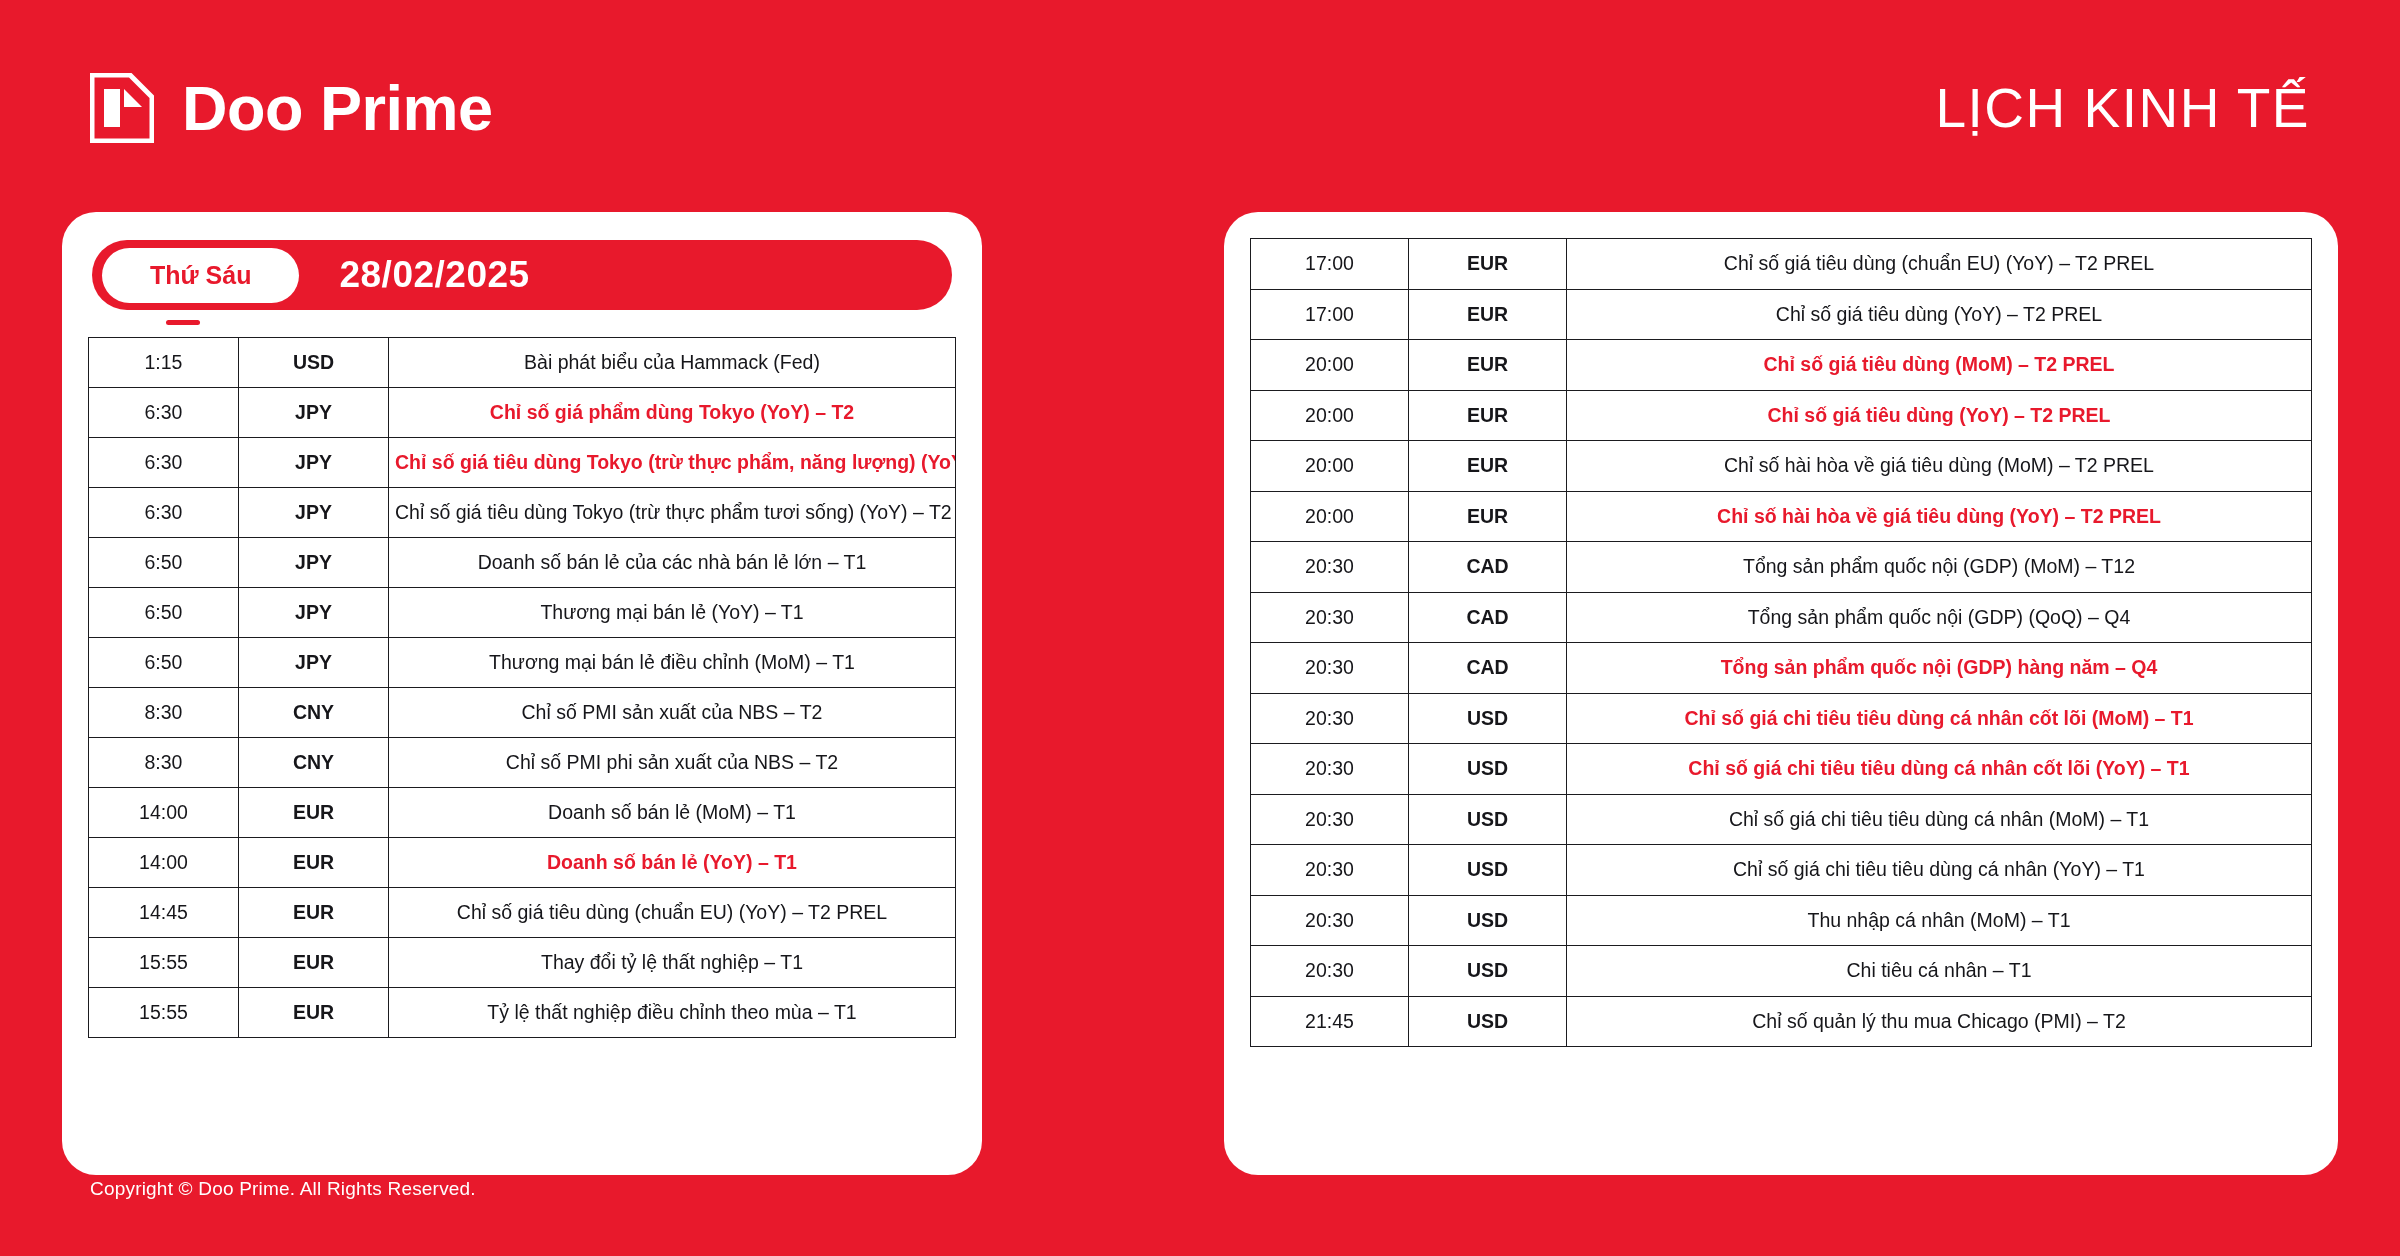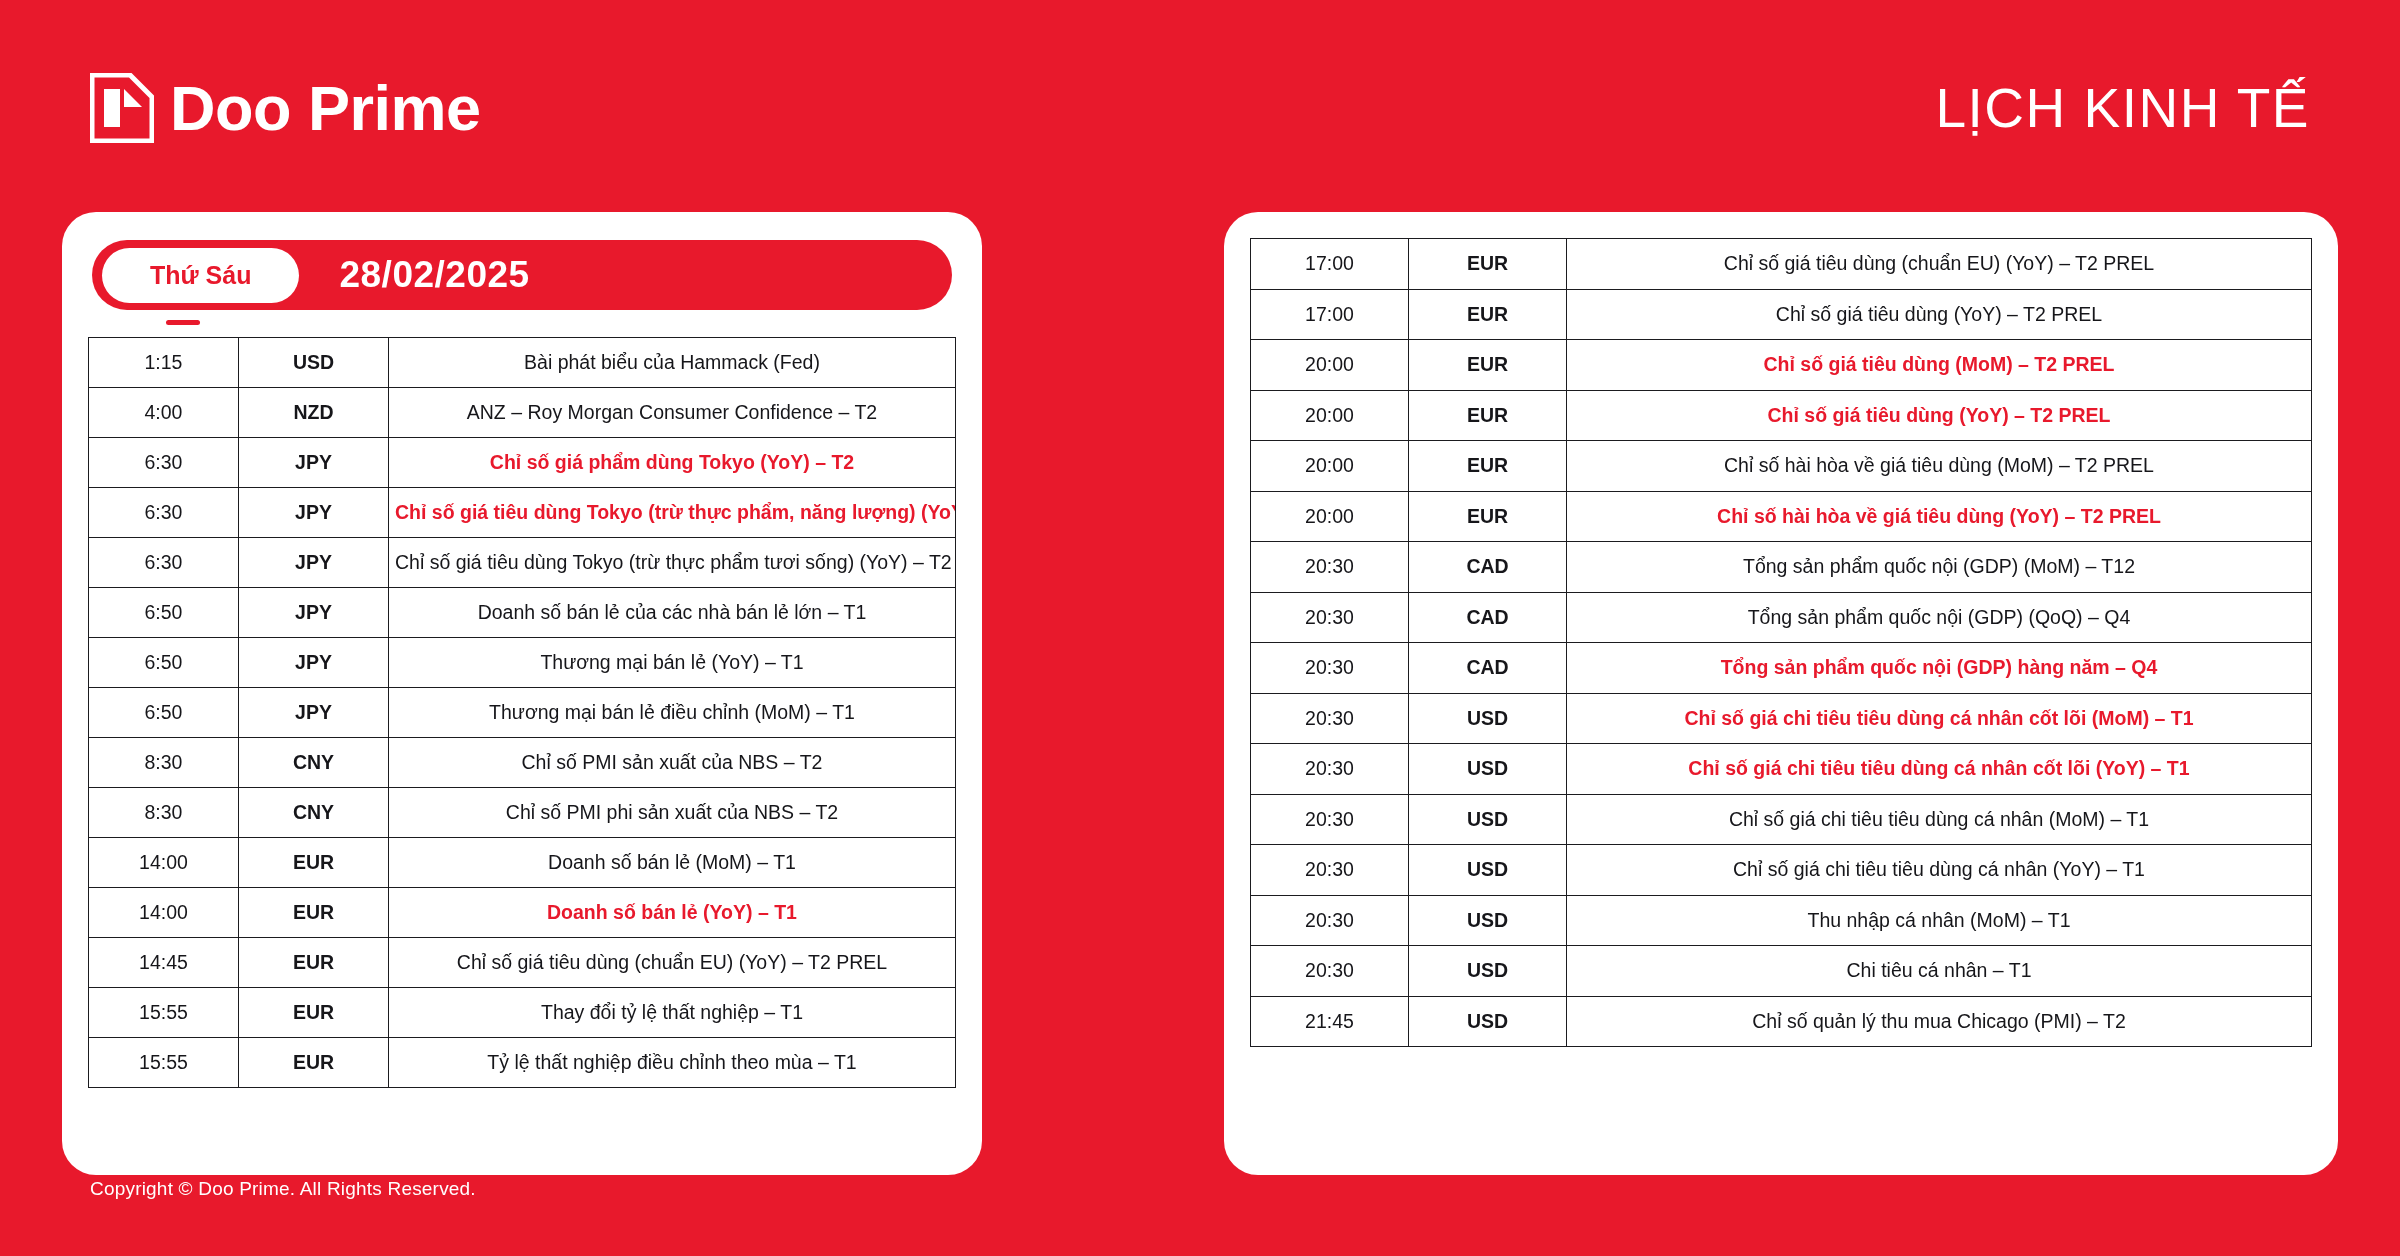"Doo Prime" .brand { gap: 16px -> 28px }
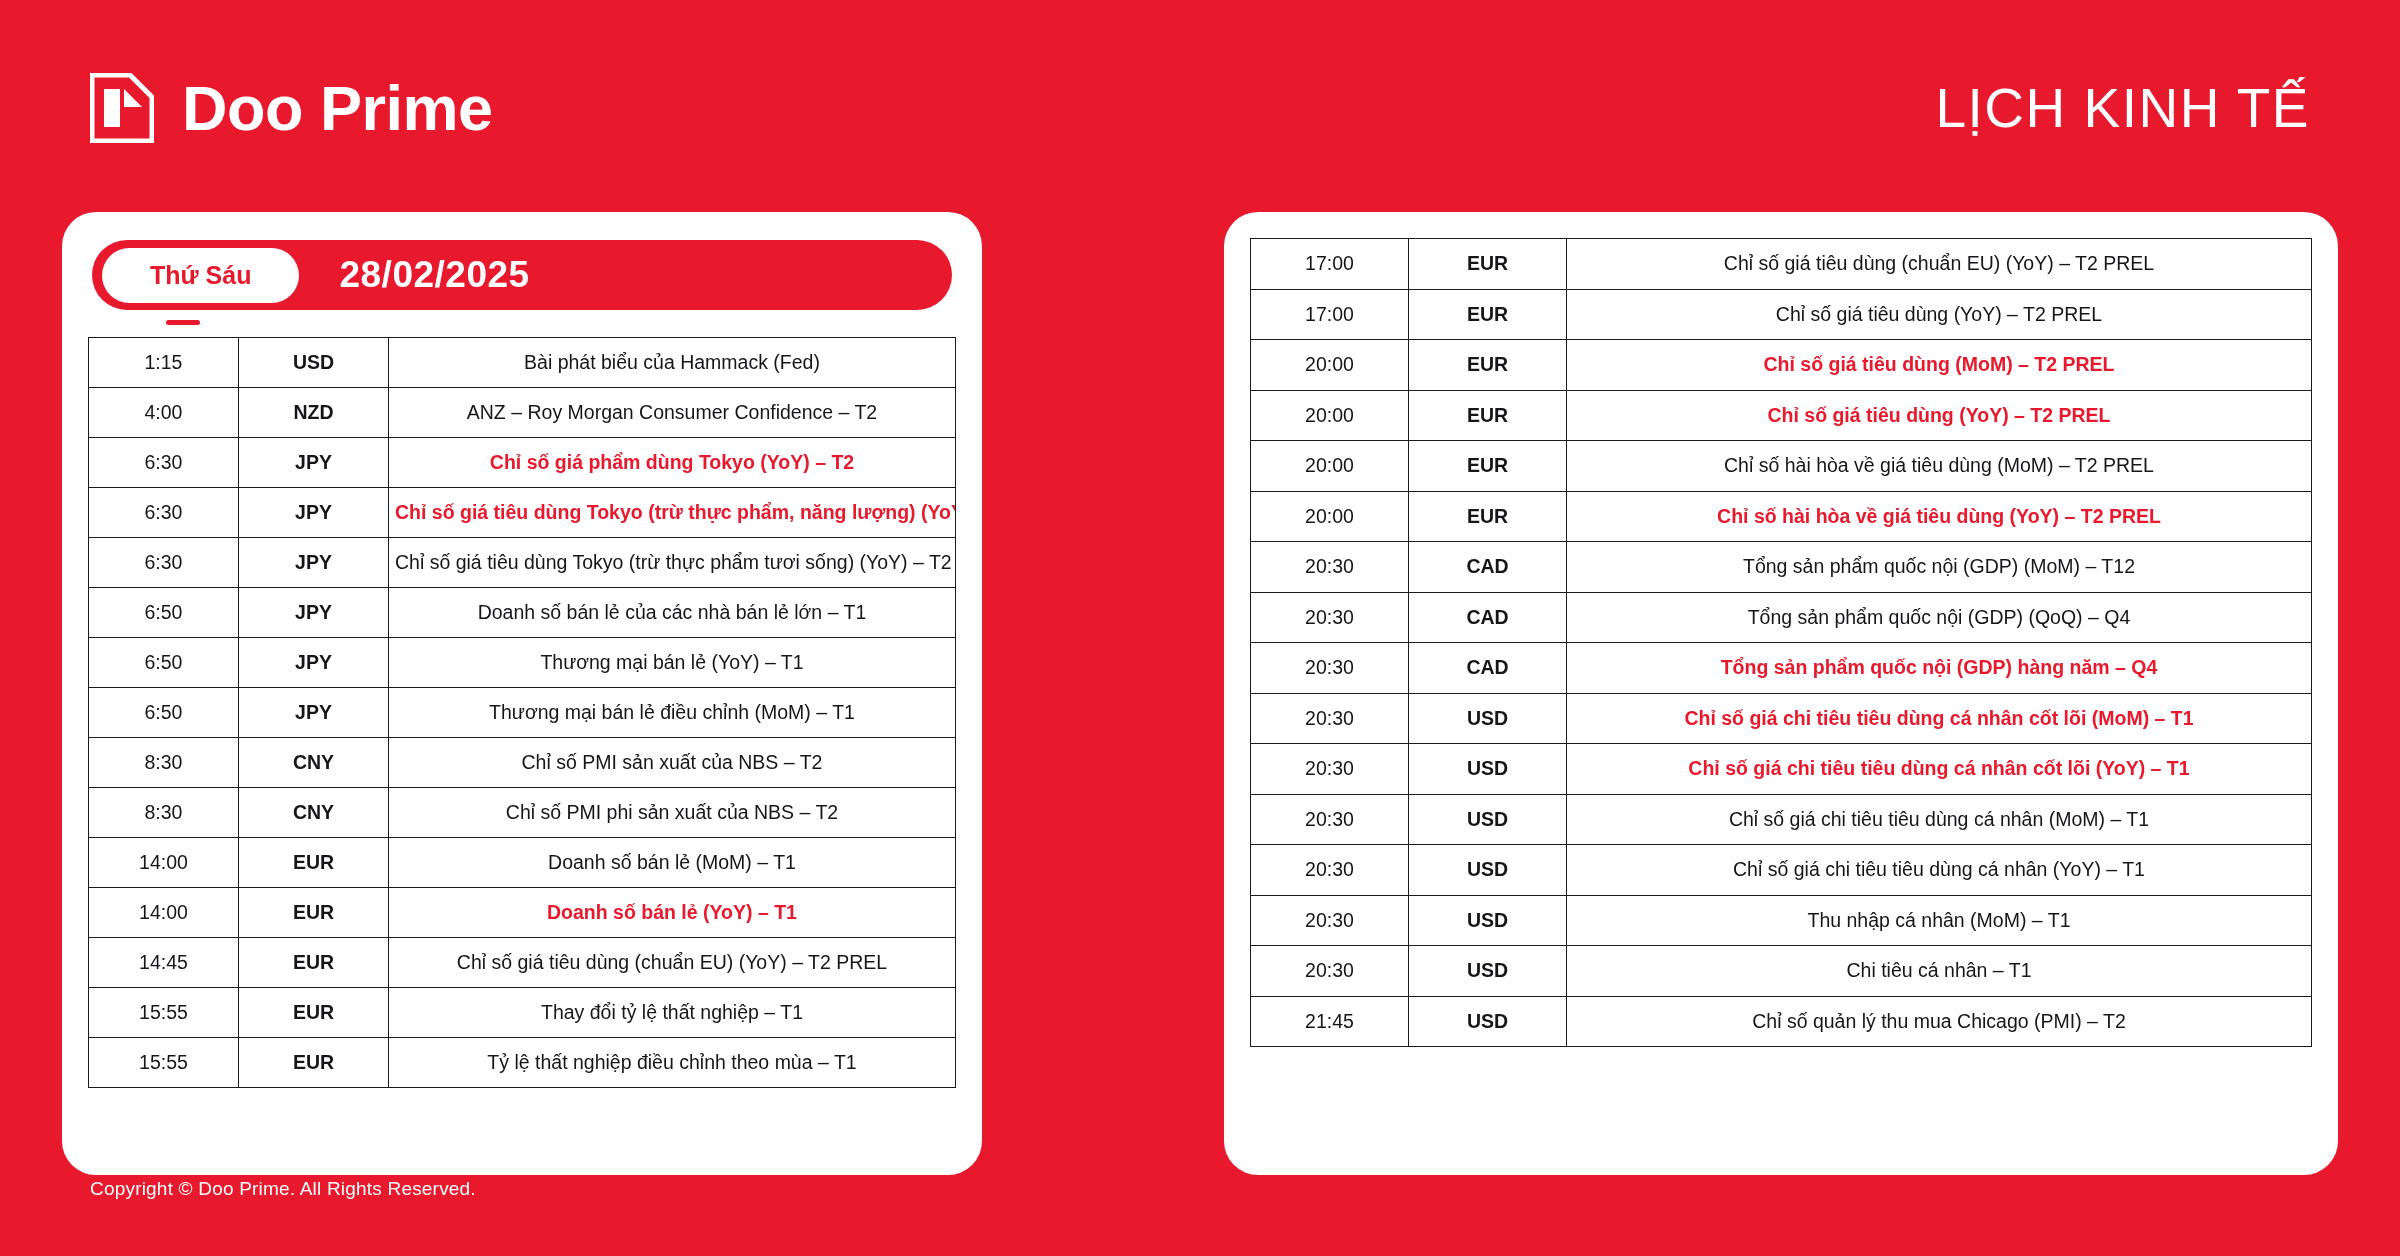"4:00" tr { html: <tr> <td>4:00</td> <td>NZD</td> <td>ANZ – Roy Morgan Consumer Confidence – T2</td> </tr> -> none }
